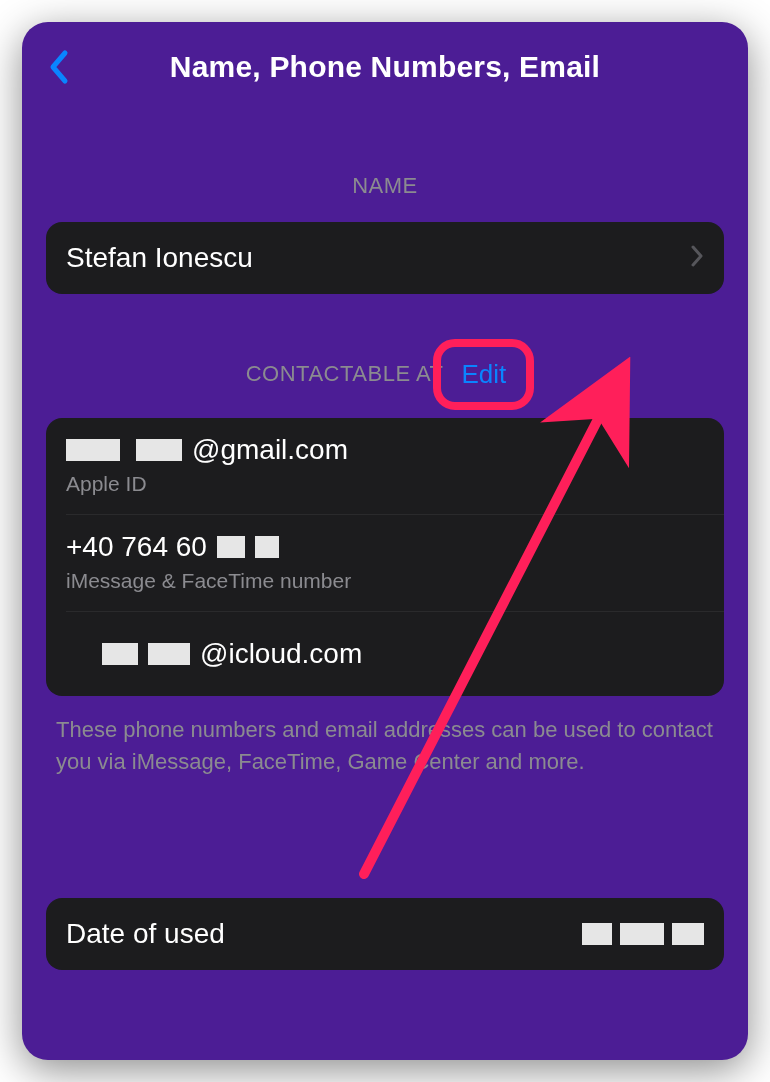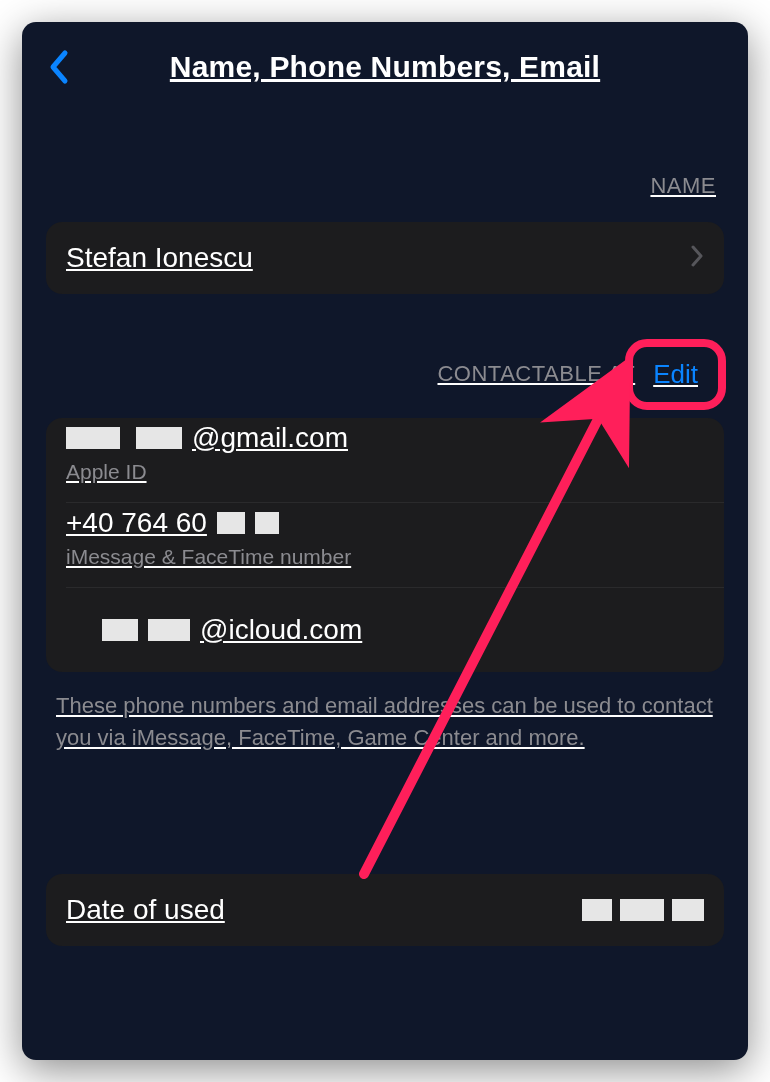"Name, Phone Numbers, Email" .device { background: #0f172a -> #4c1d95; border-radius: 14px -> 26px; text-decoration: underline -> none }
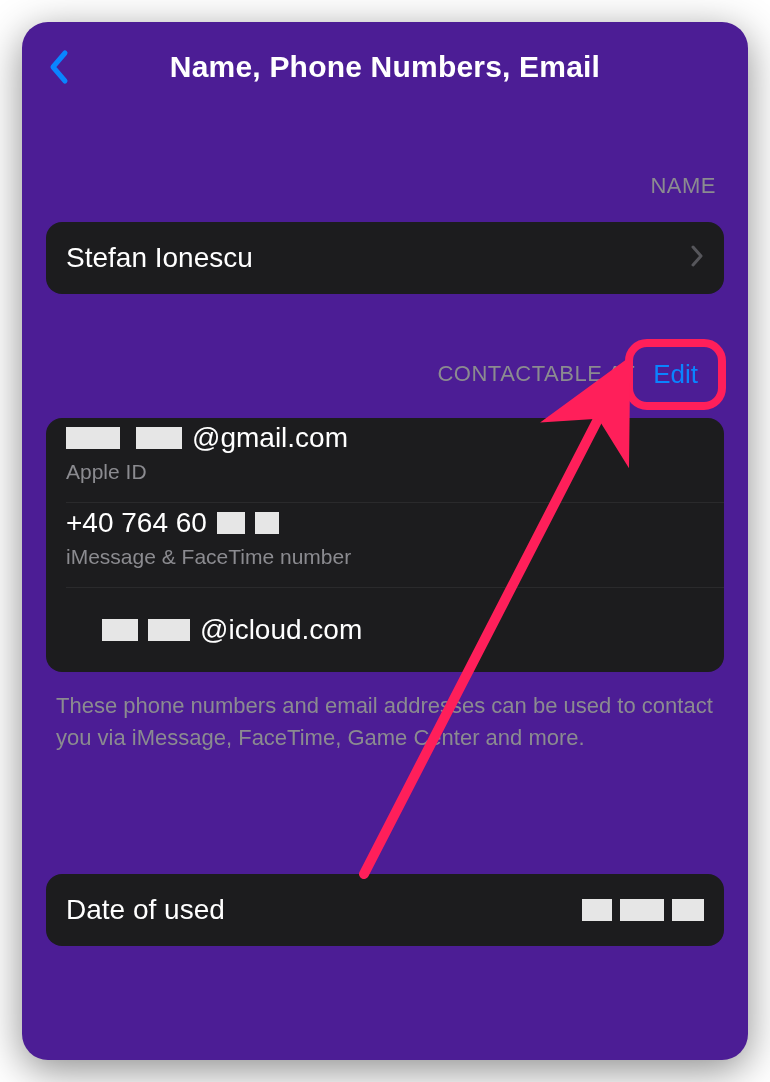"NAME" .section-header { justify-content: flex-end -> center }
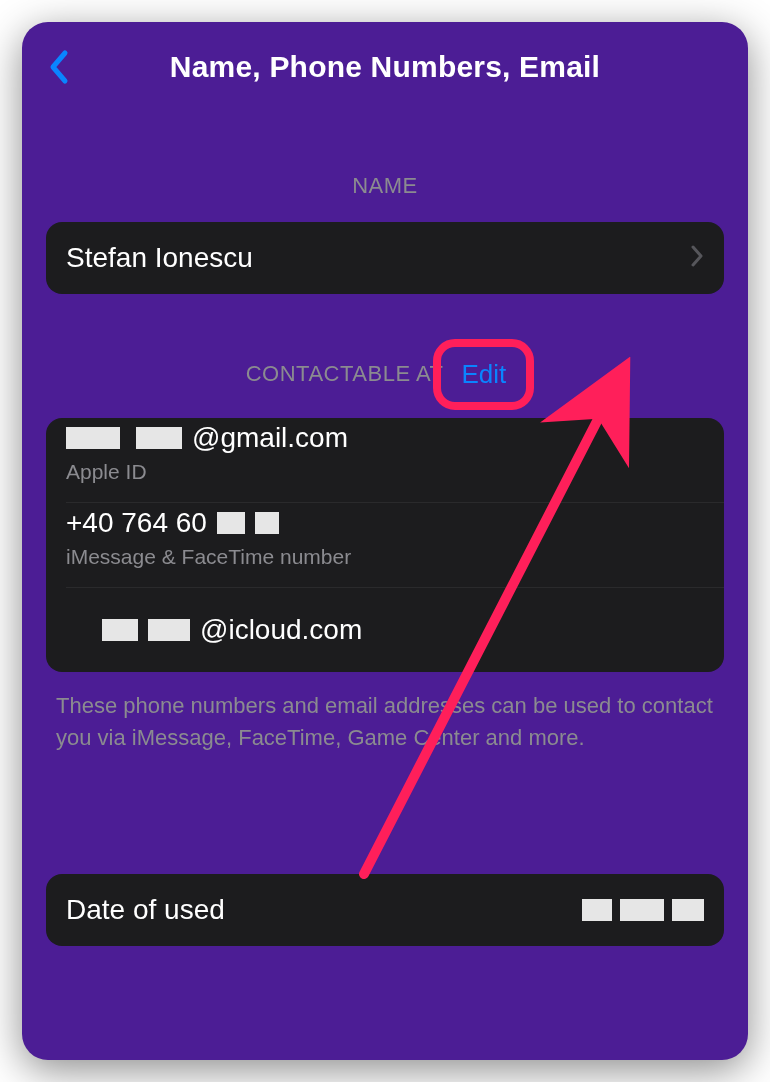"@gmail.com" .row-stack { padding: 4px 20px 18px 20px -> 16px 20px 18px 20px }
